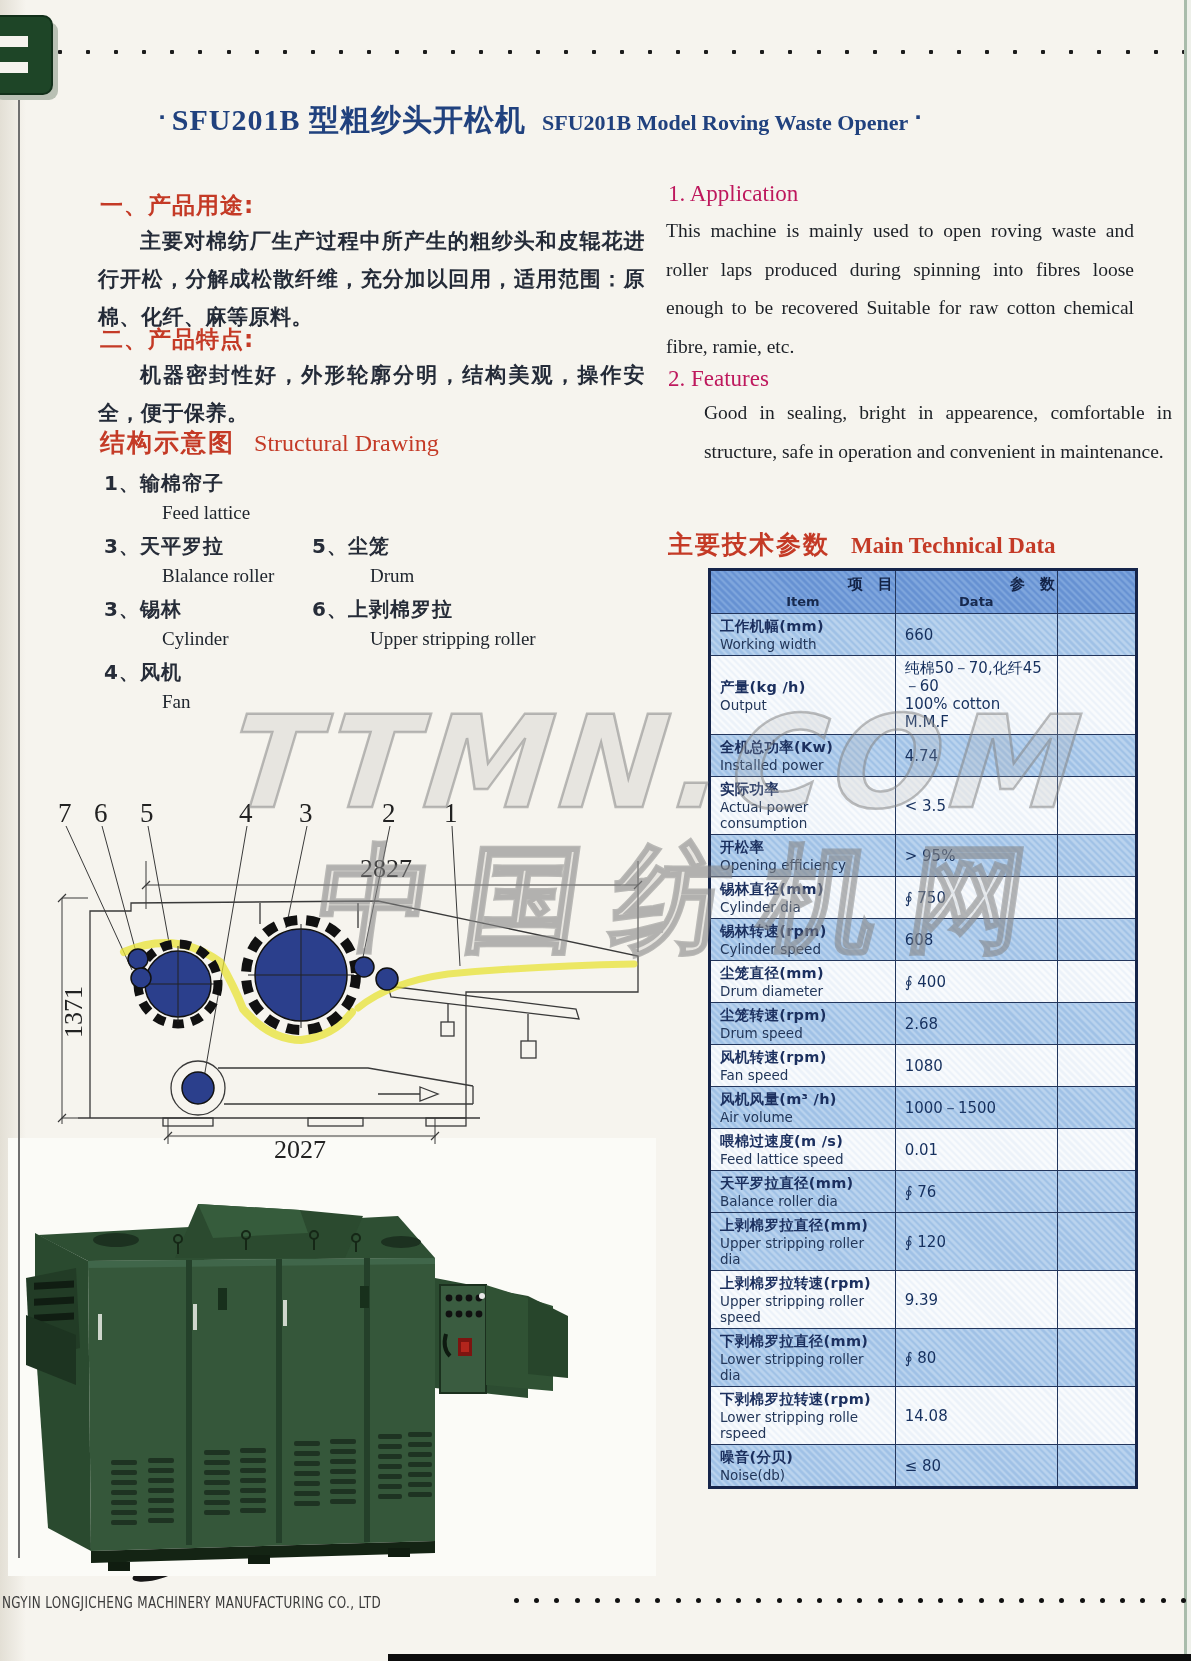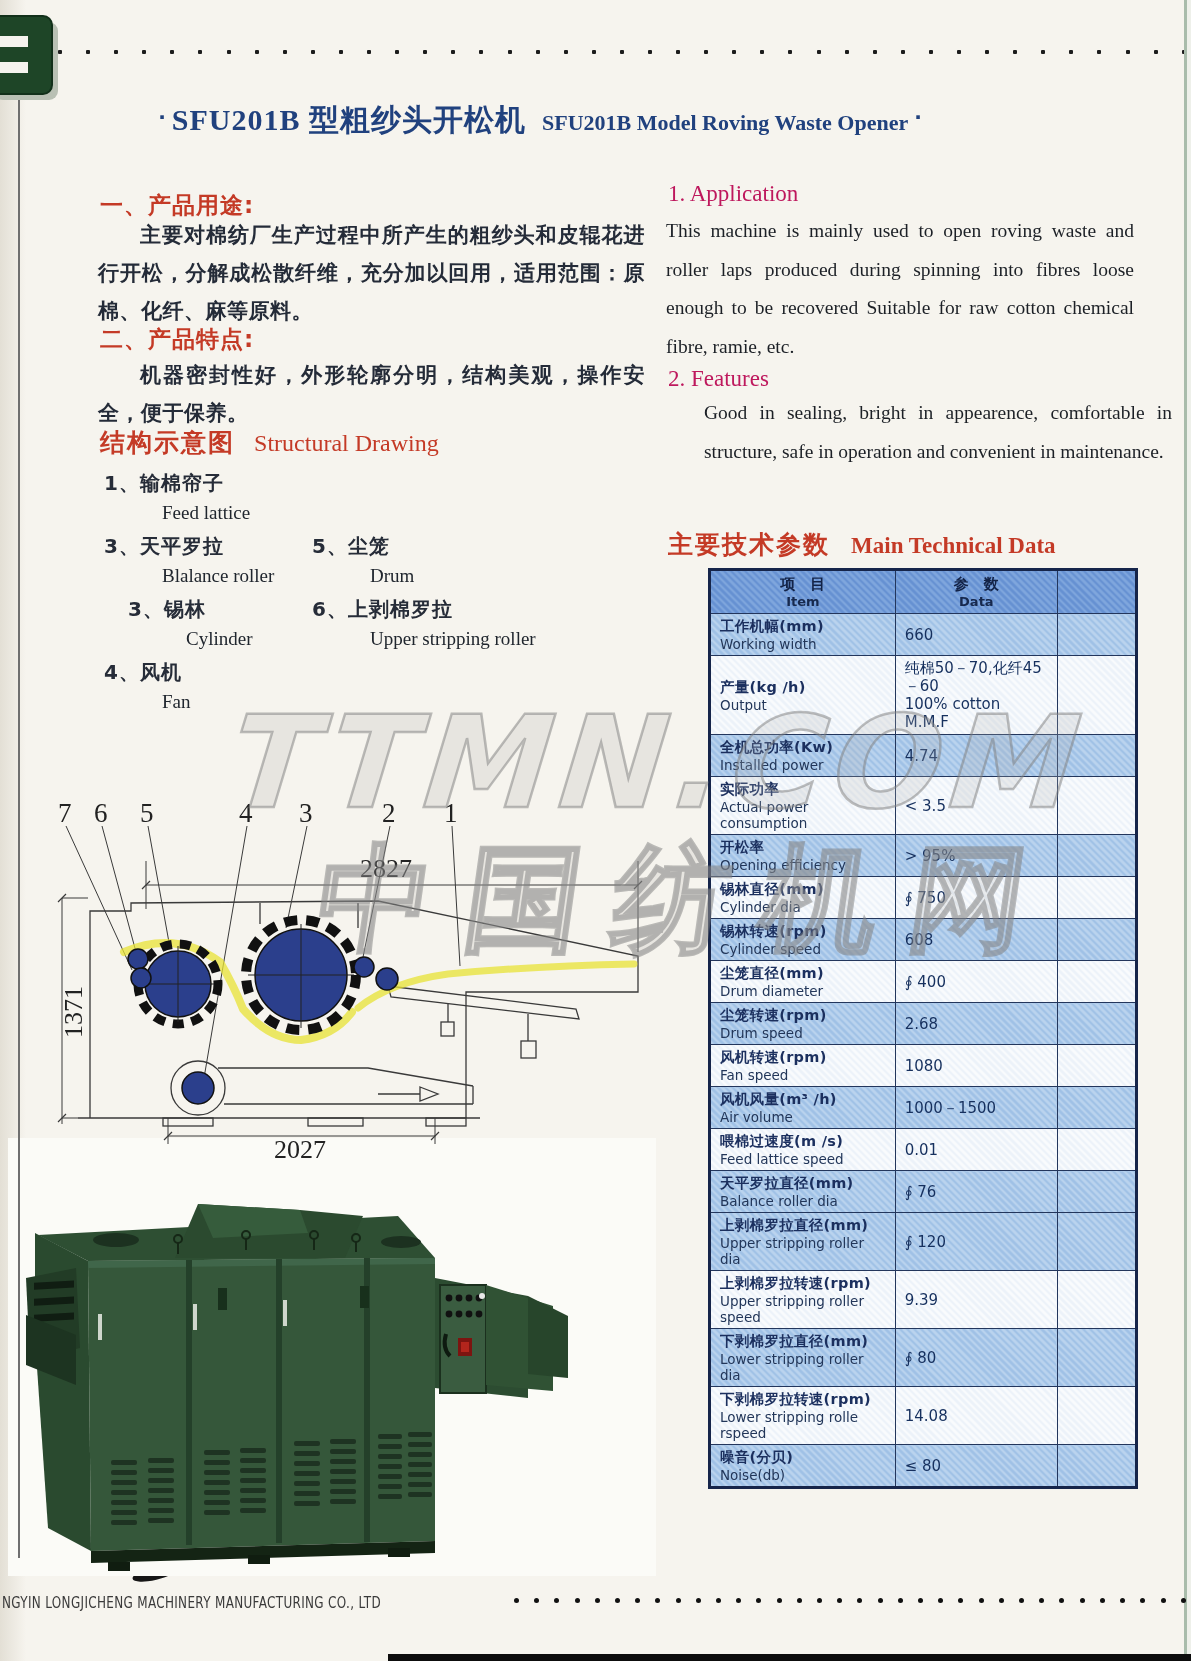"主要对棉纺厂生产过程中所产生的粗纱头和皮辊花进行开松，分解成松散纤维，充分加以回" div.zh-para { top: 216px -> 222px }
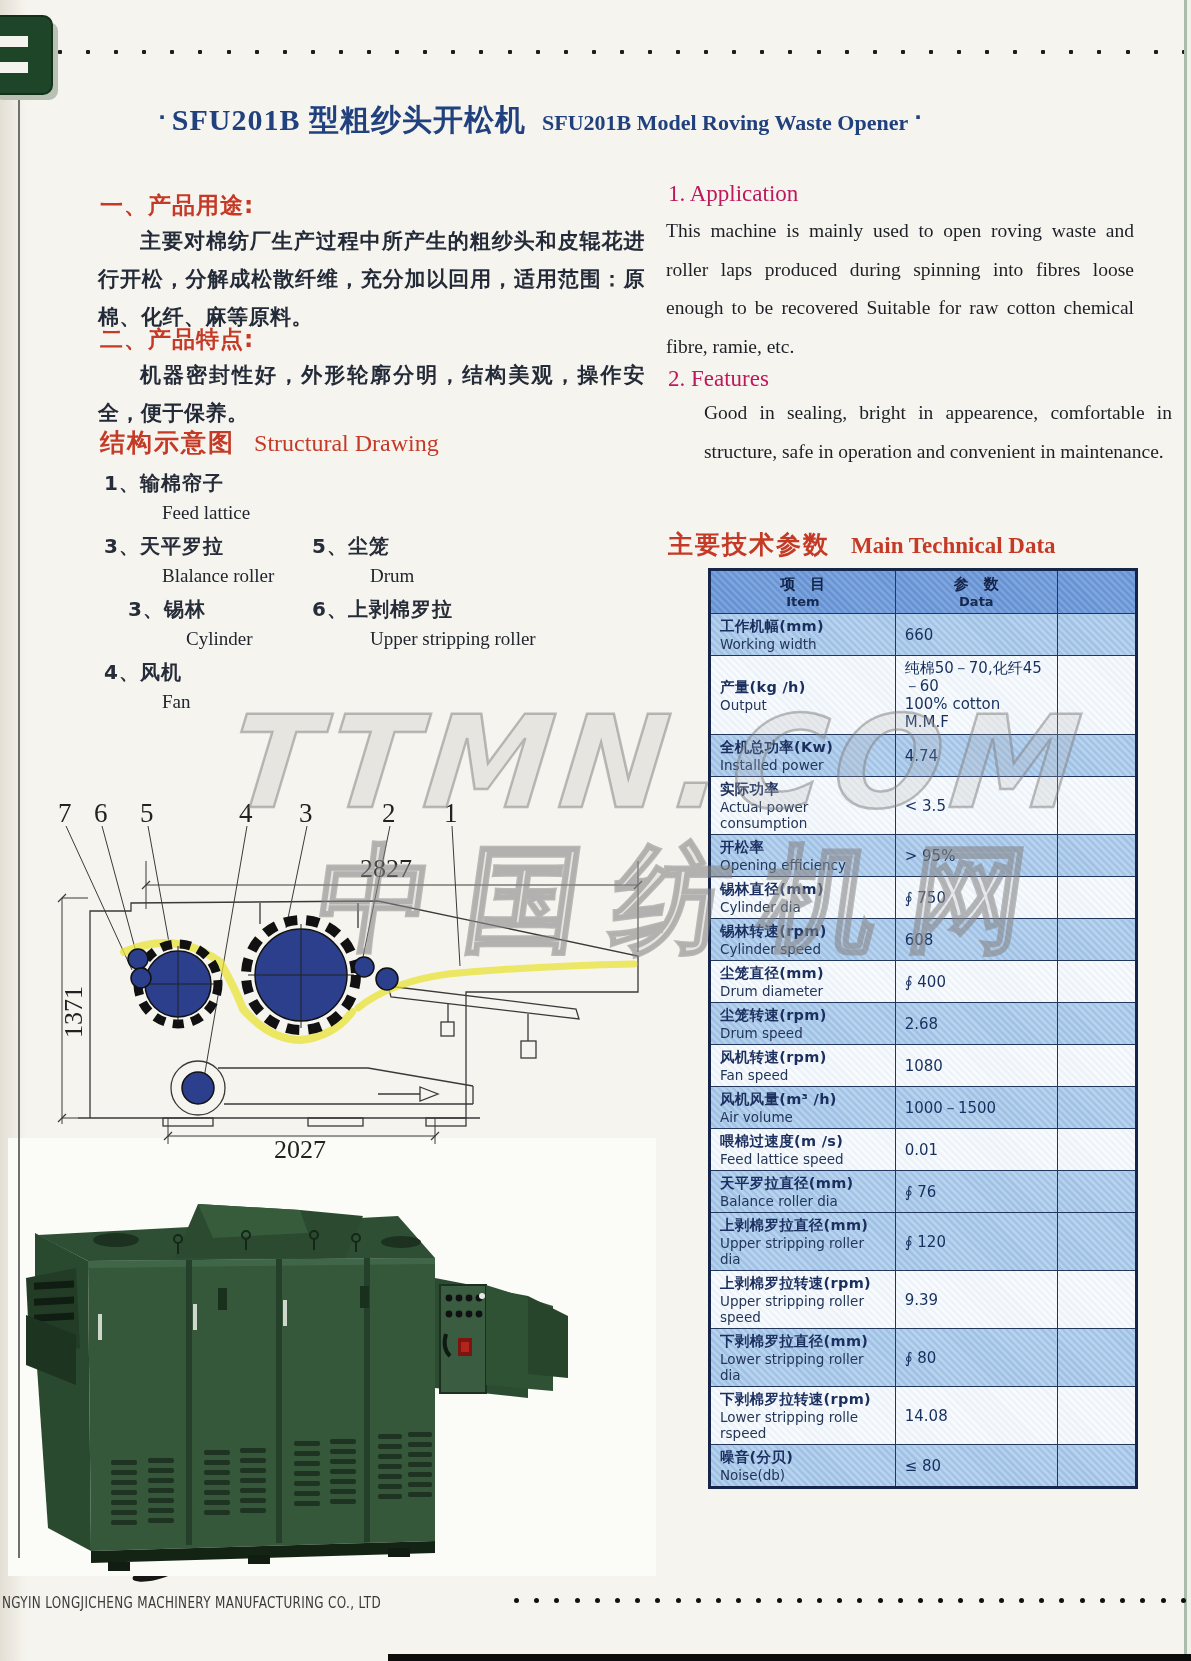"项 目" .tech-table .head .hz { text-align: none -> right }
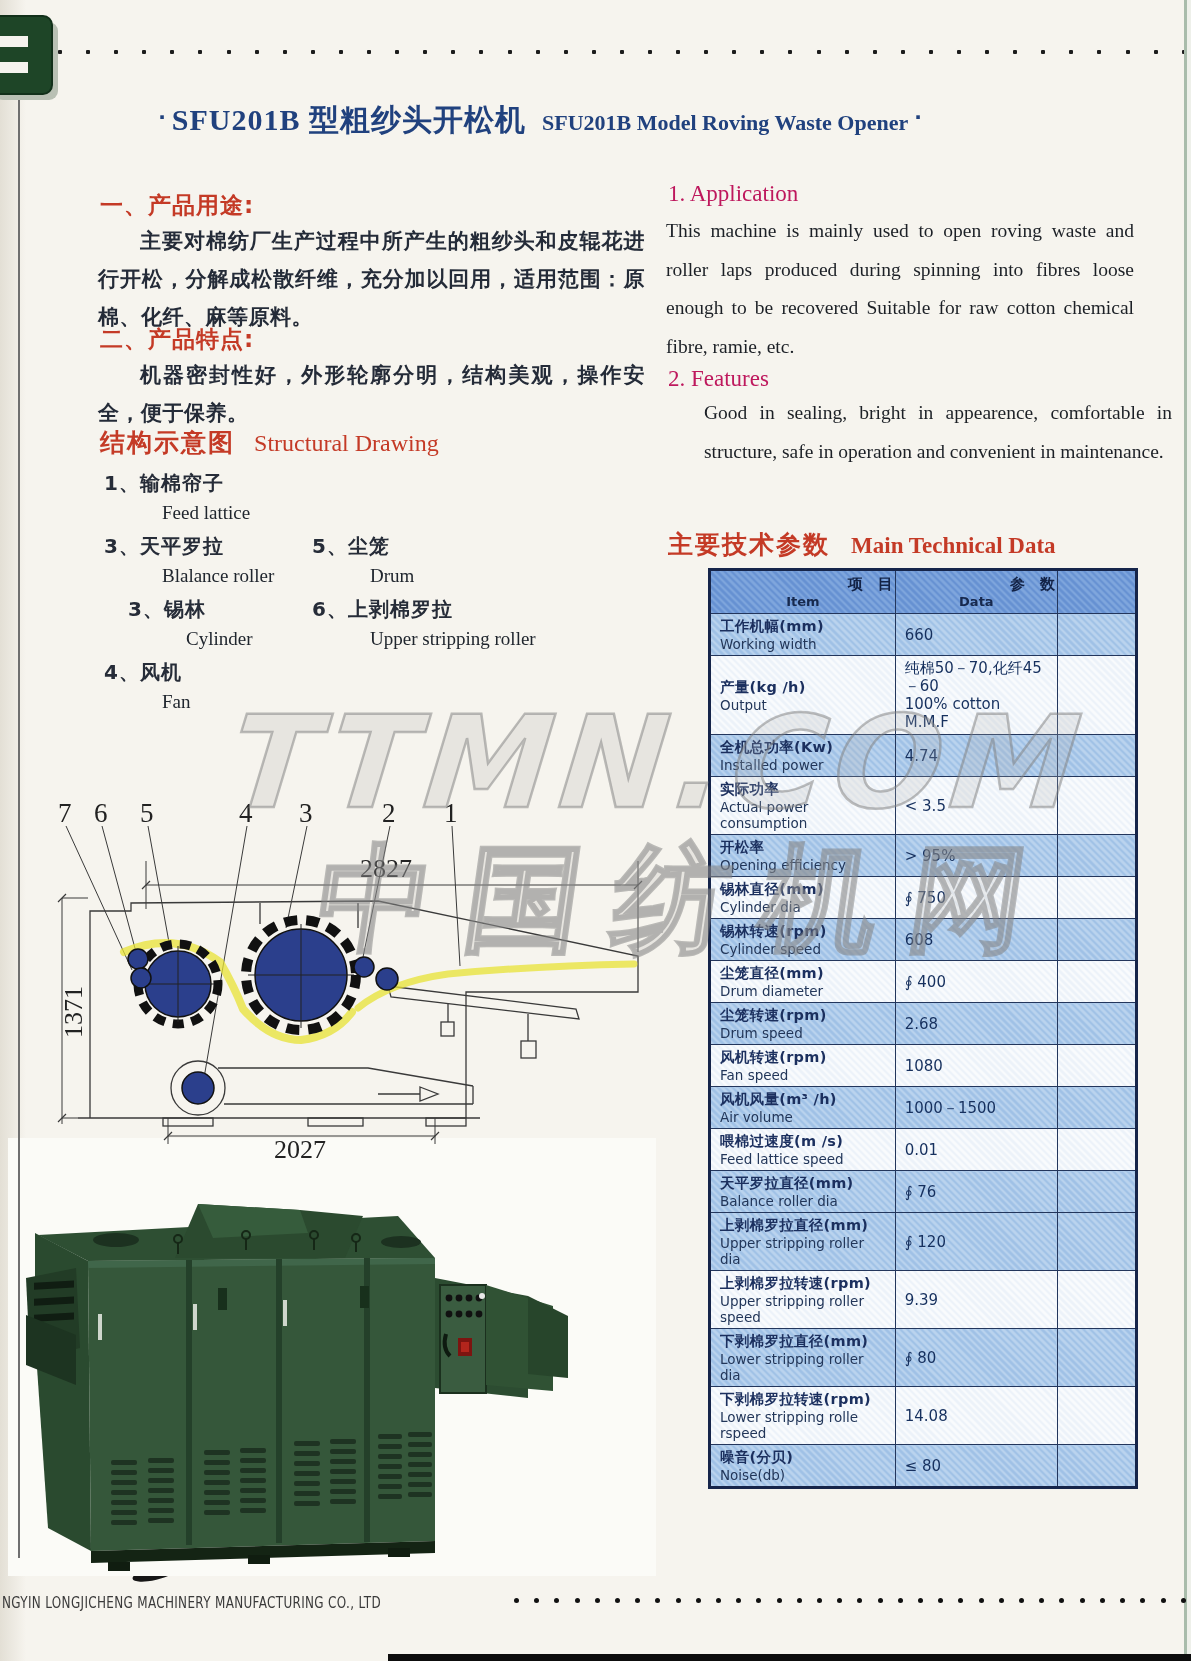"3、锡林" div.part { margin-left: 24px -> none }
